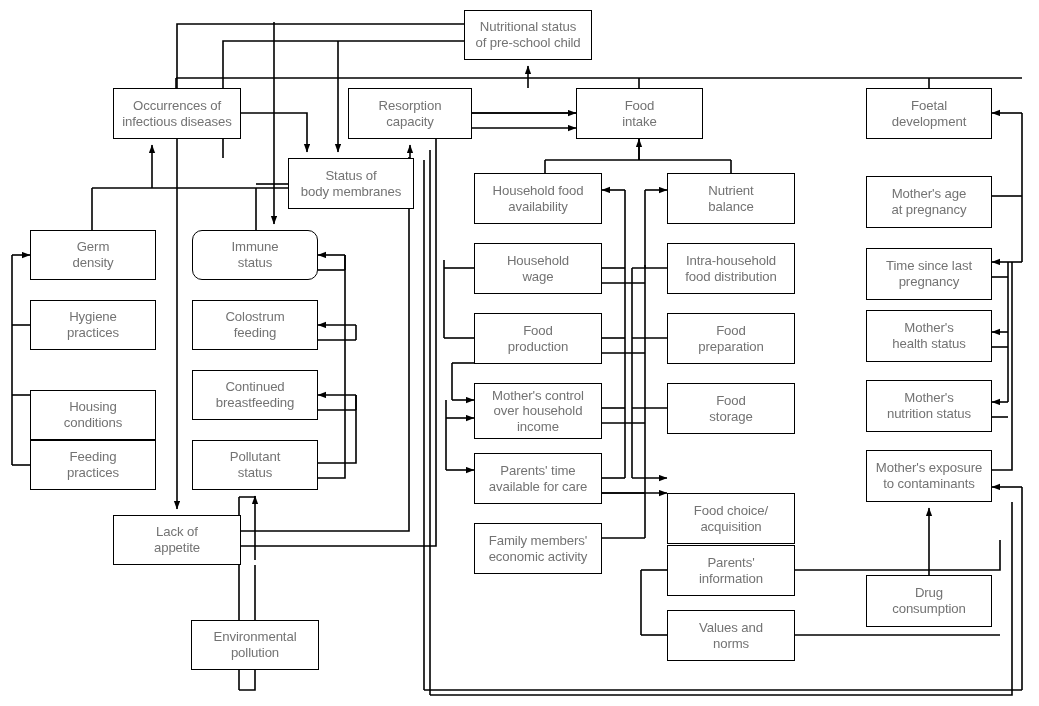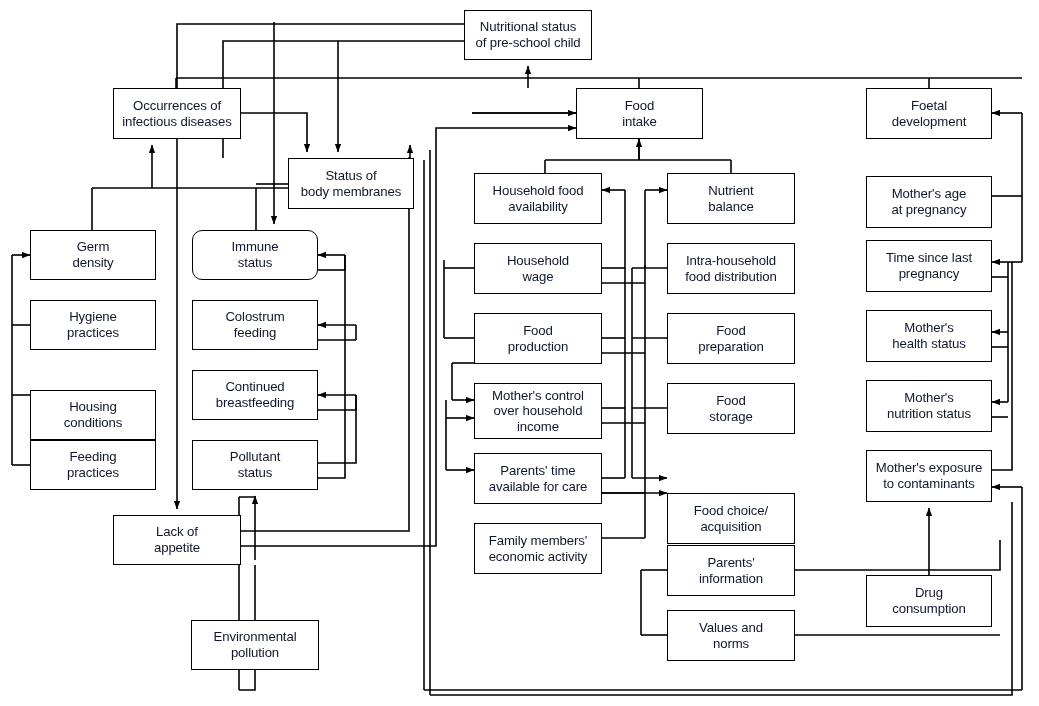"Nutritional status" .node { color: #0f172a -> #737373 }
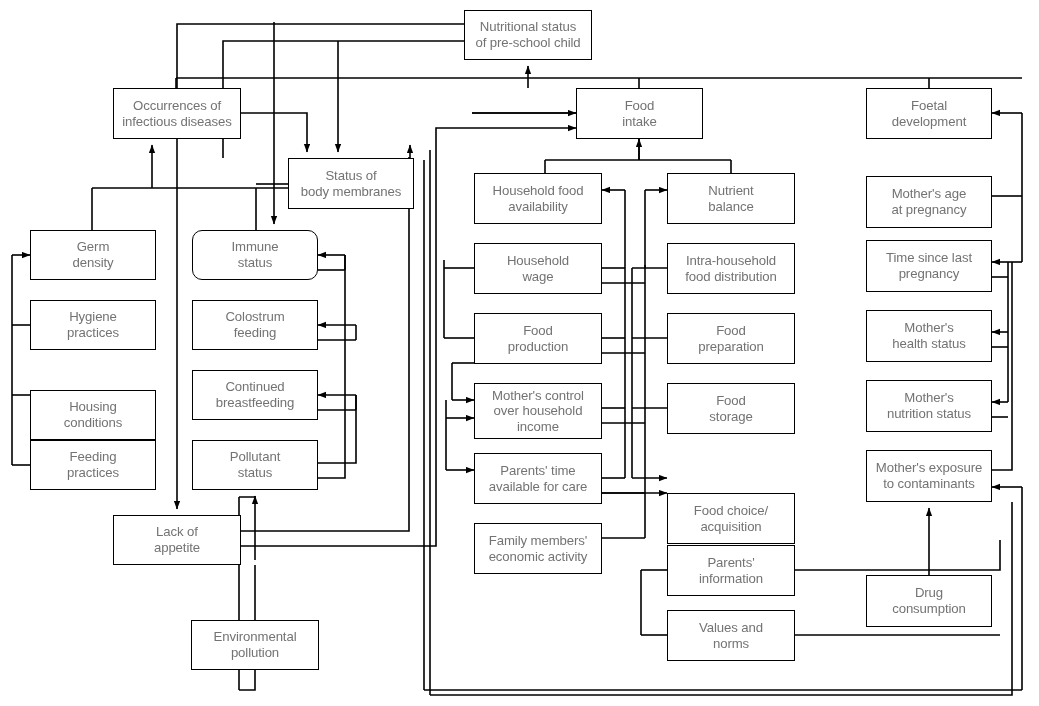"Resorption" div.node { html: none -> <div> <span>Resorption capacity</span> </div> }
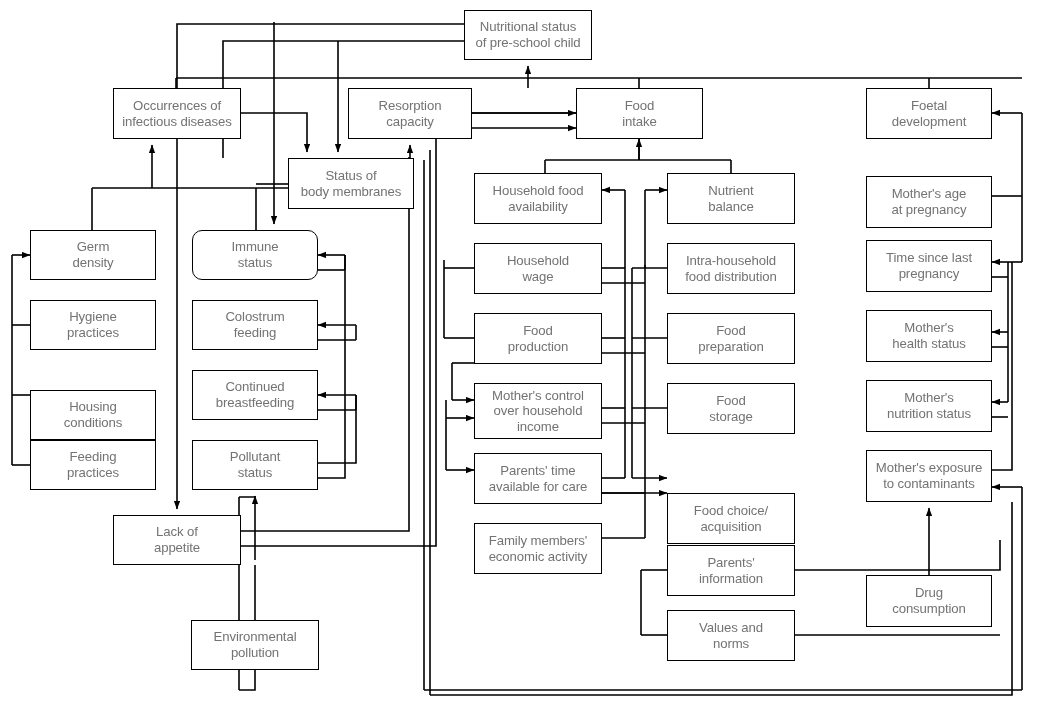"Time since last" div.node { top: 240px -> 248px }
